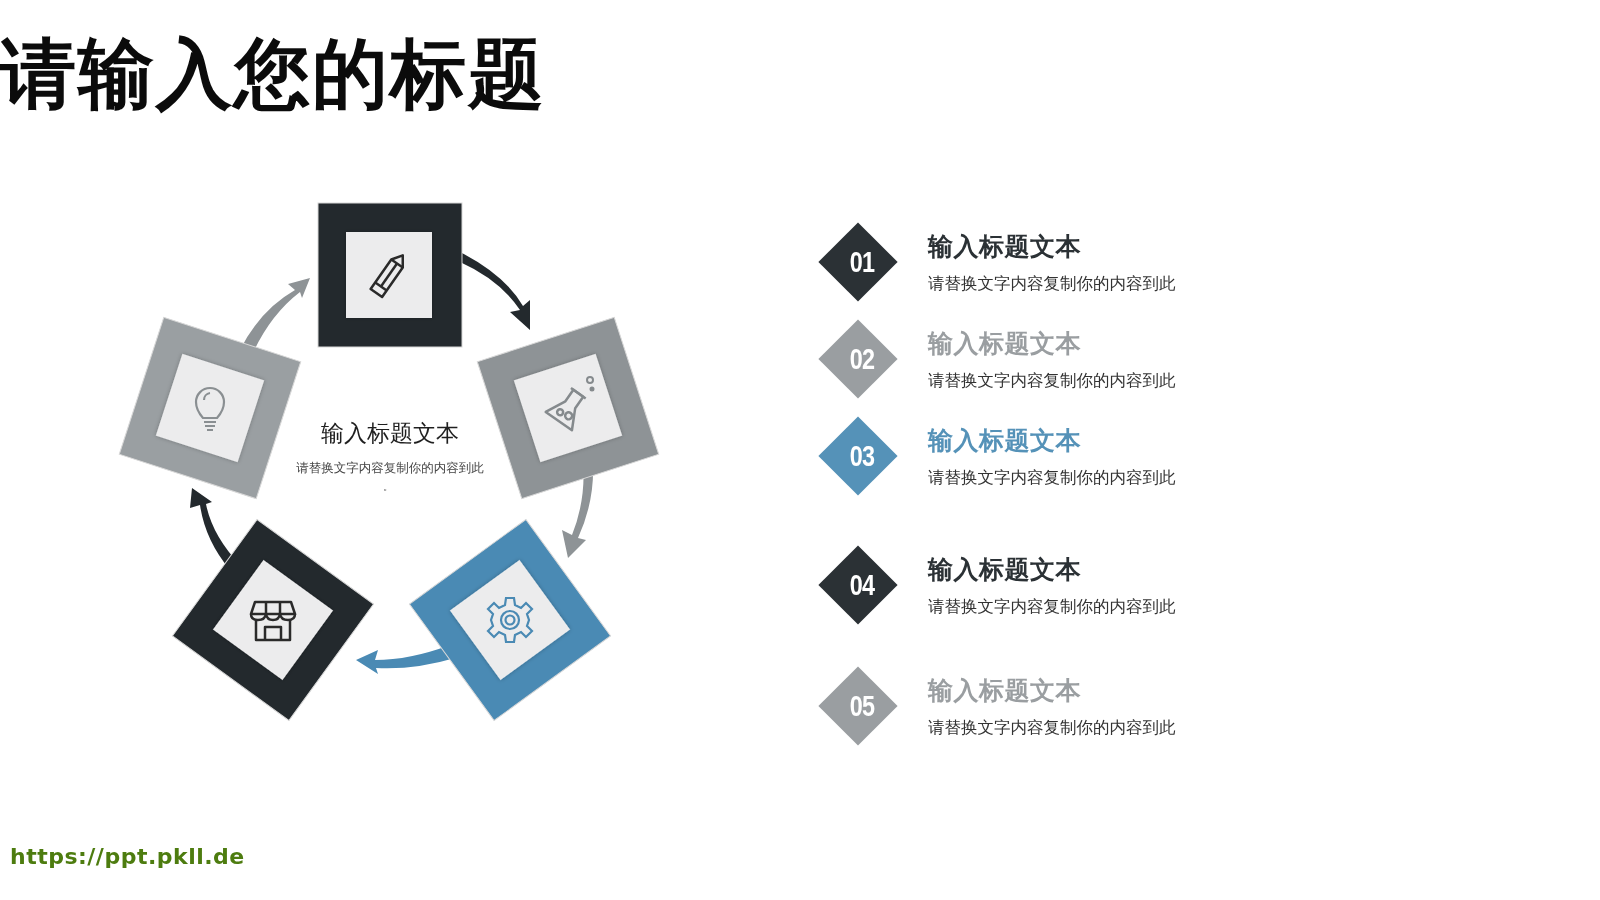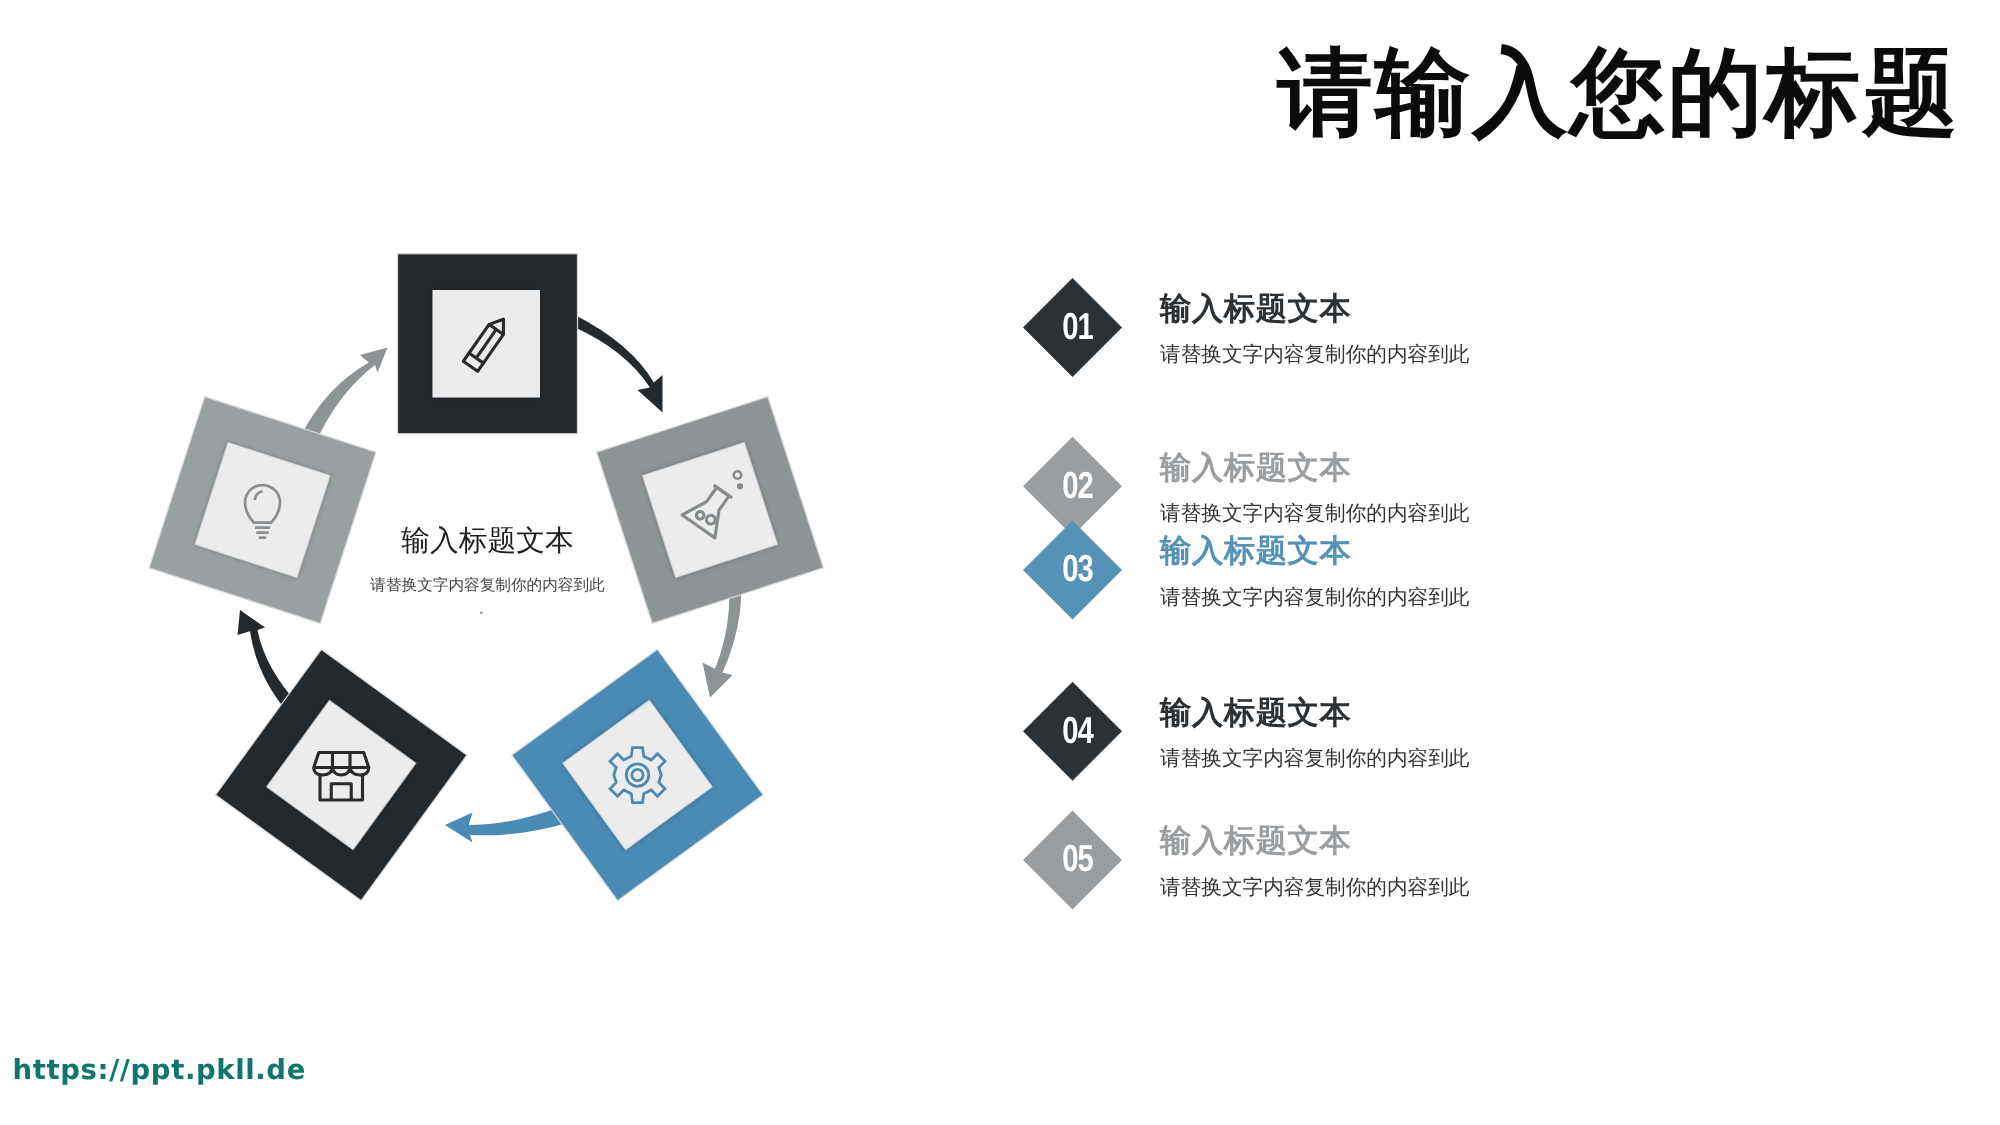"请输入您的标题" .page-title { text-align: right -> left }
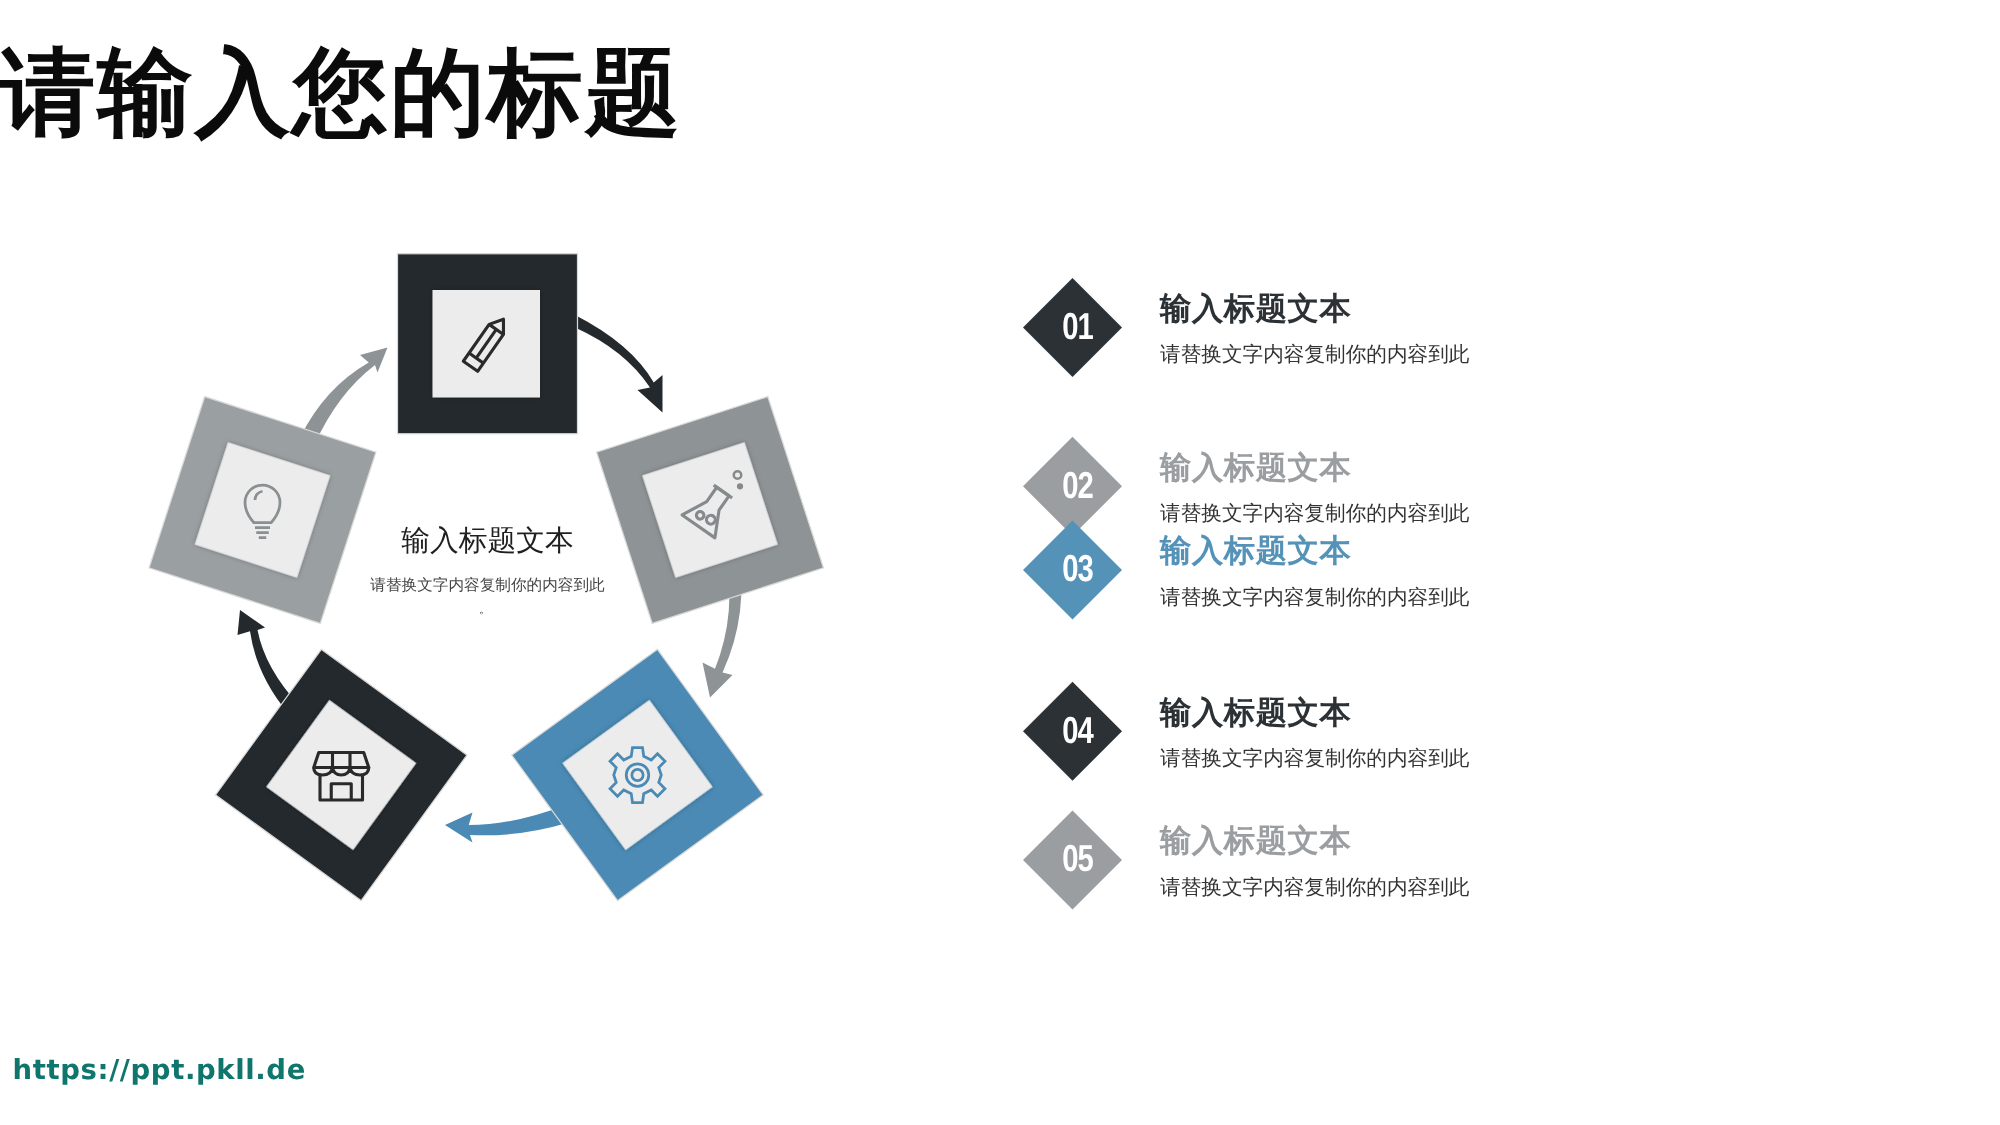"02" div.item { margin-top: 30px -> none }
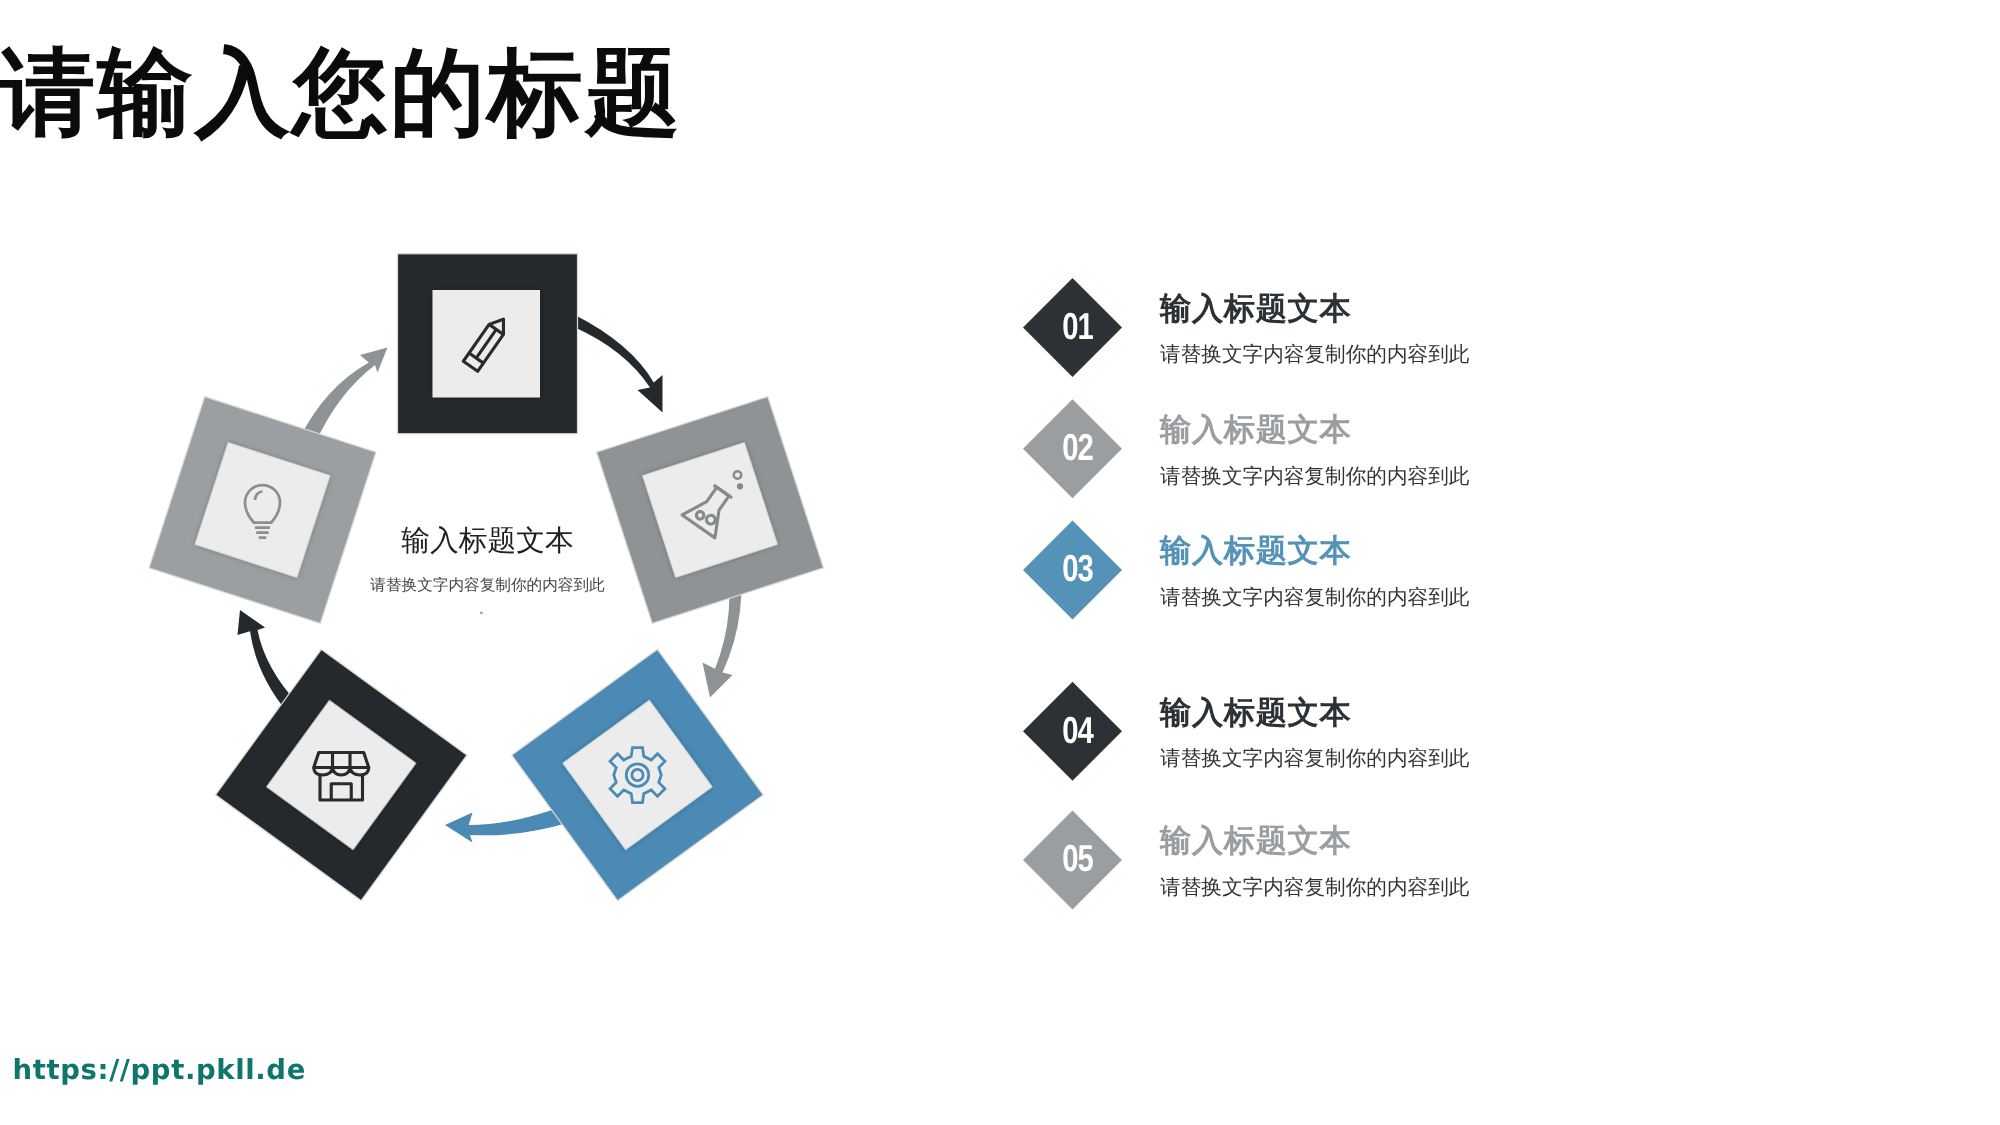"05" div.item { top: 442px -> 460px }
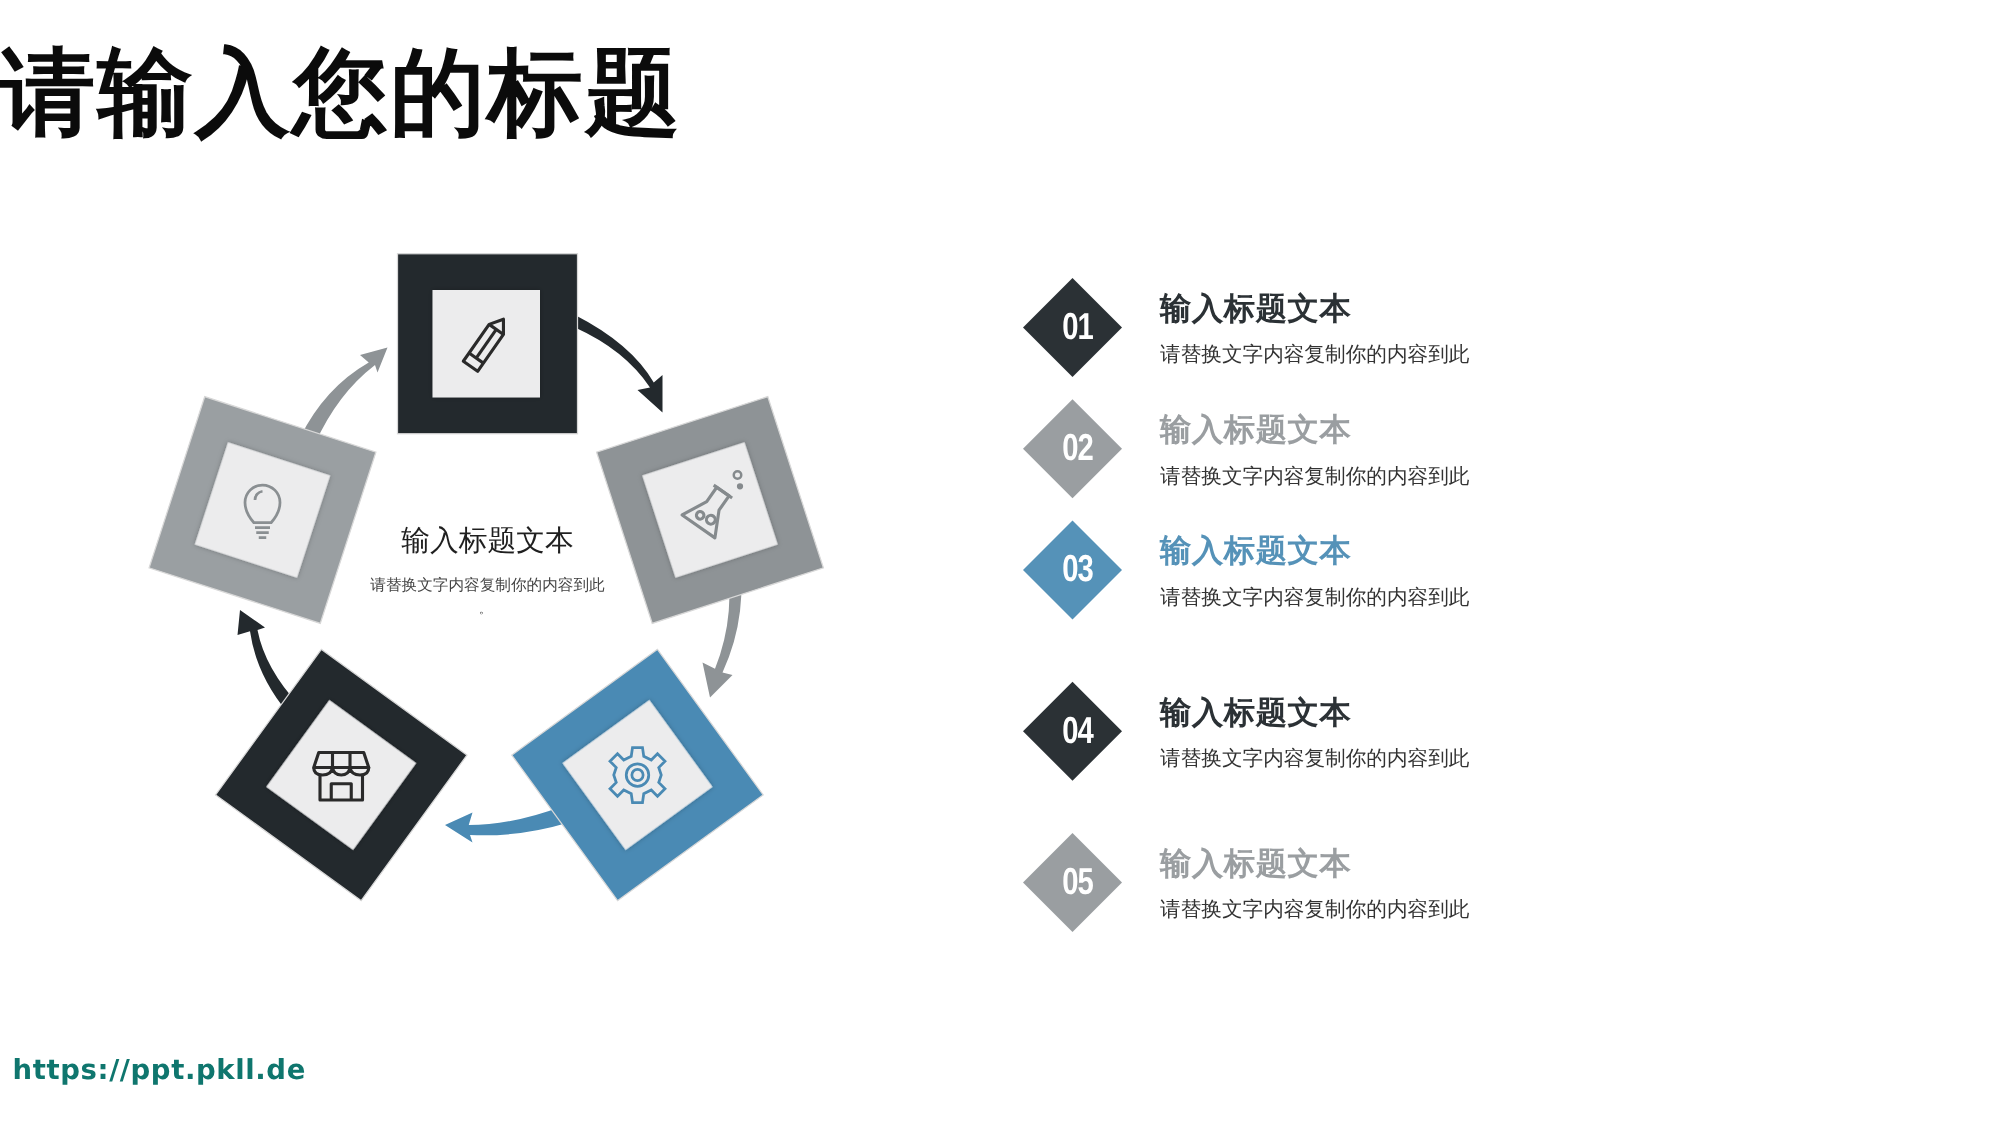"https://ppt.pkll.de" .watermark { color: #0f766e -> #4d7c0f }
